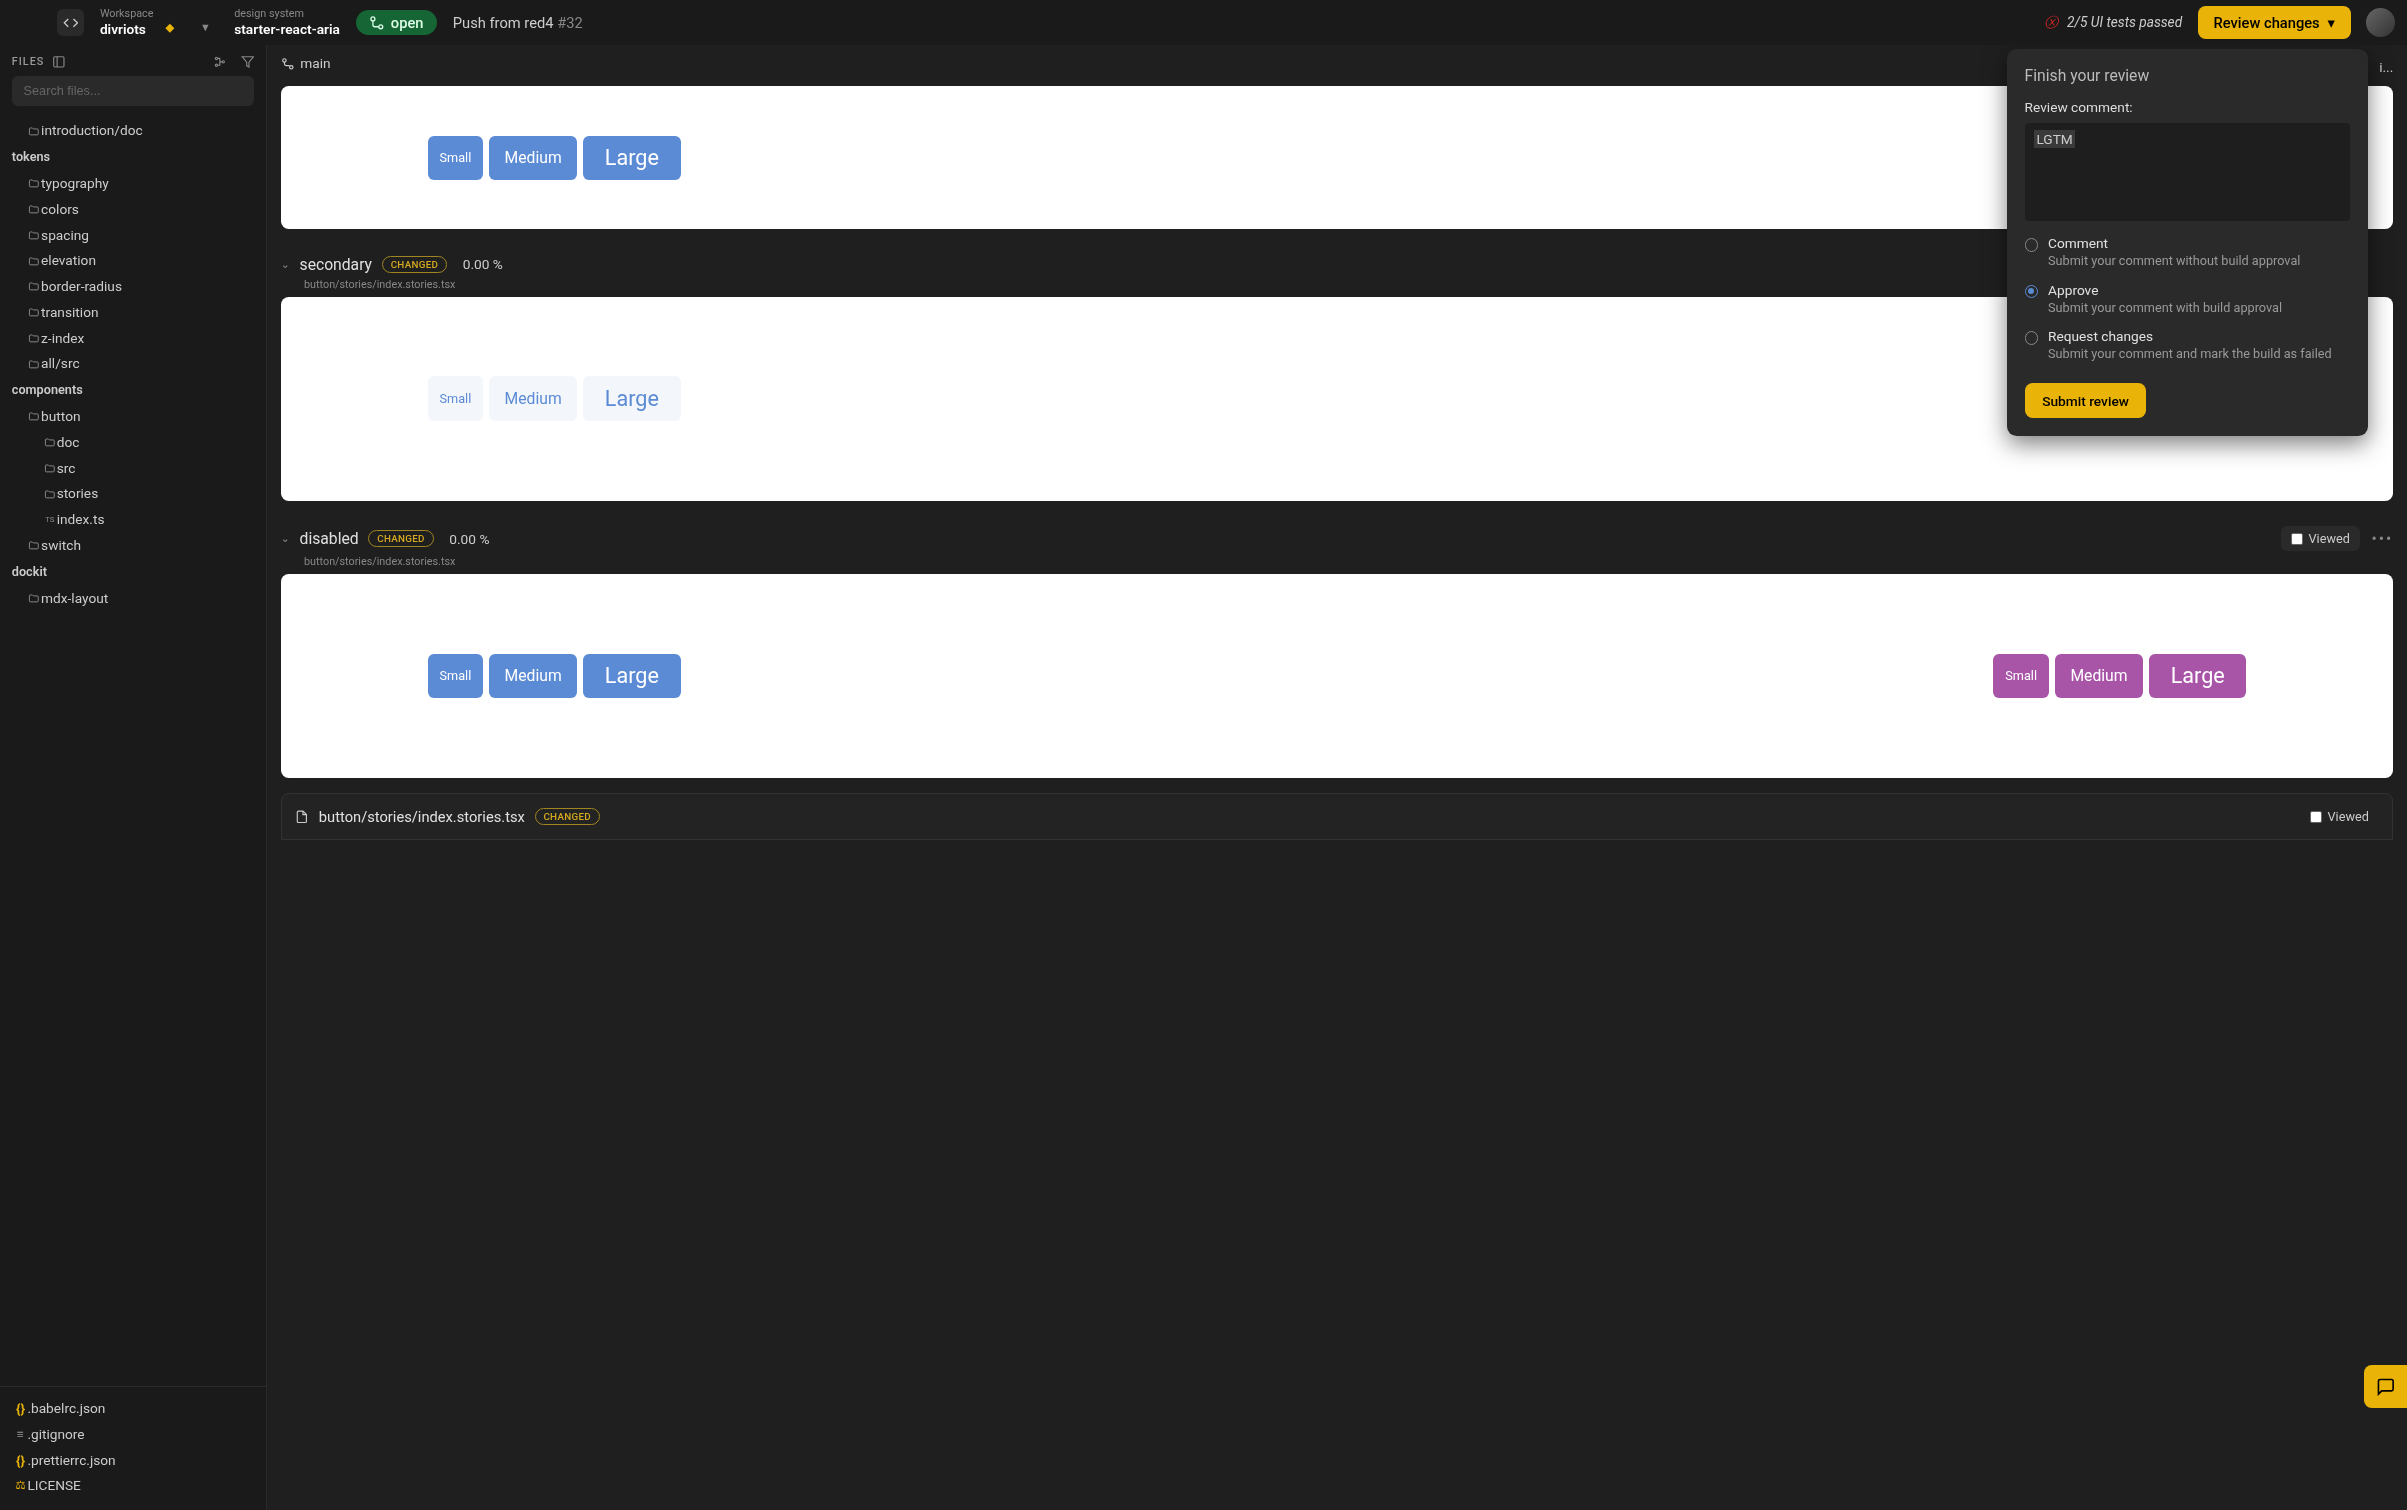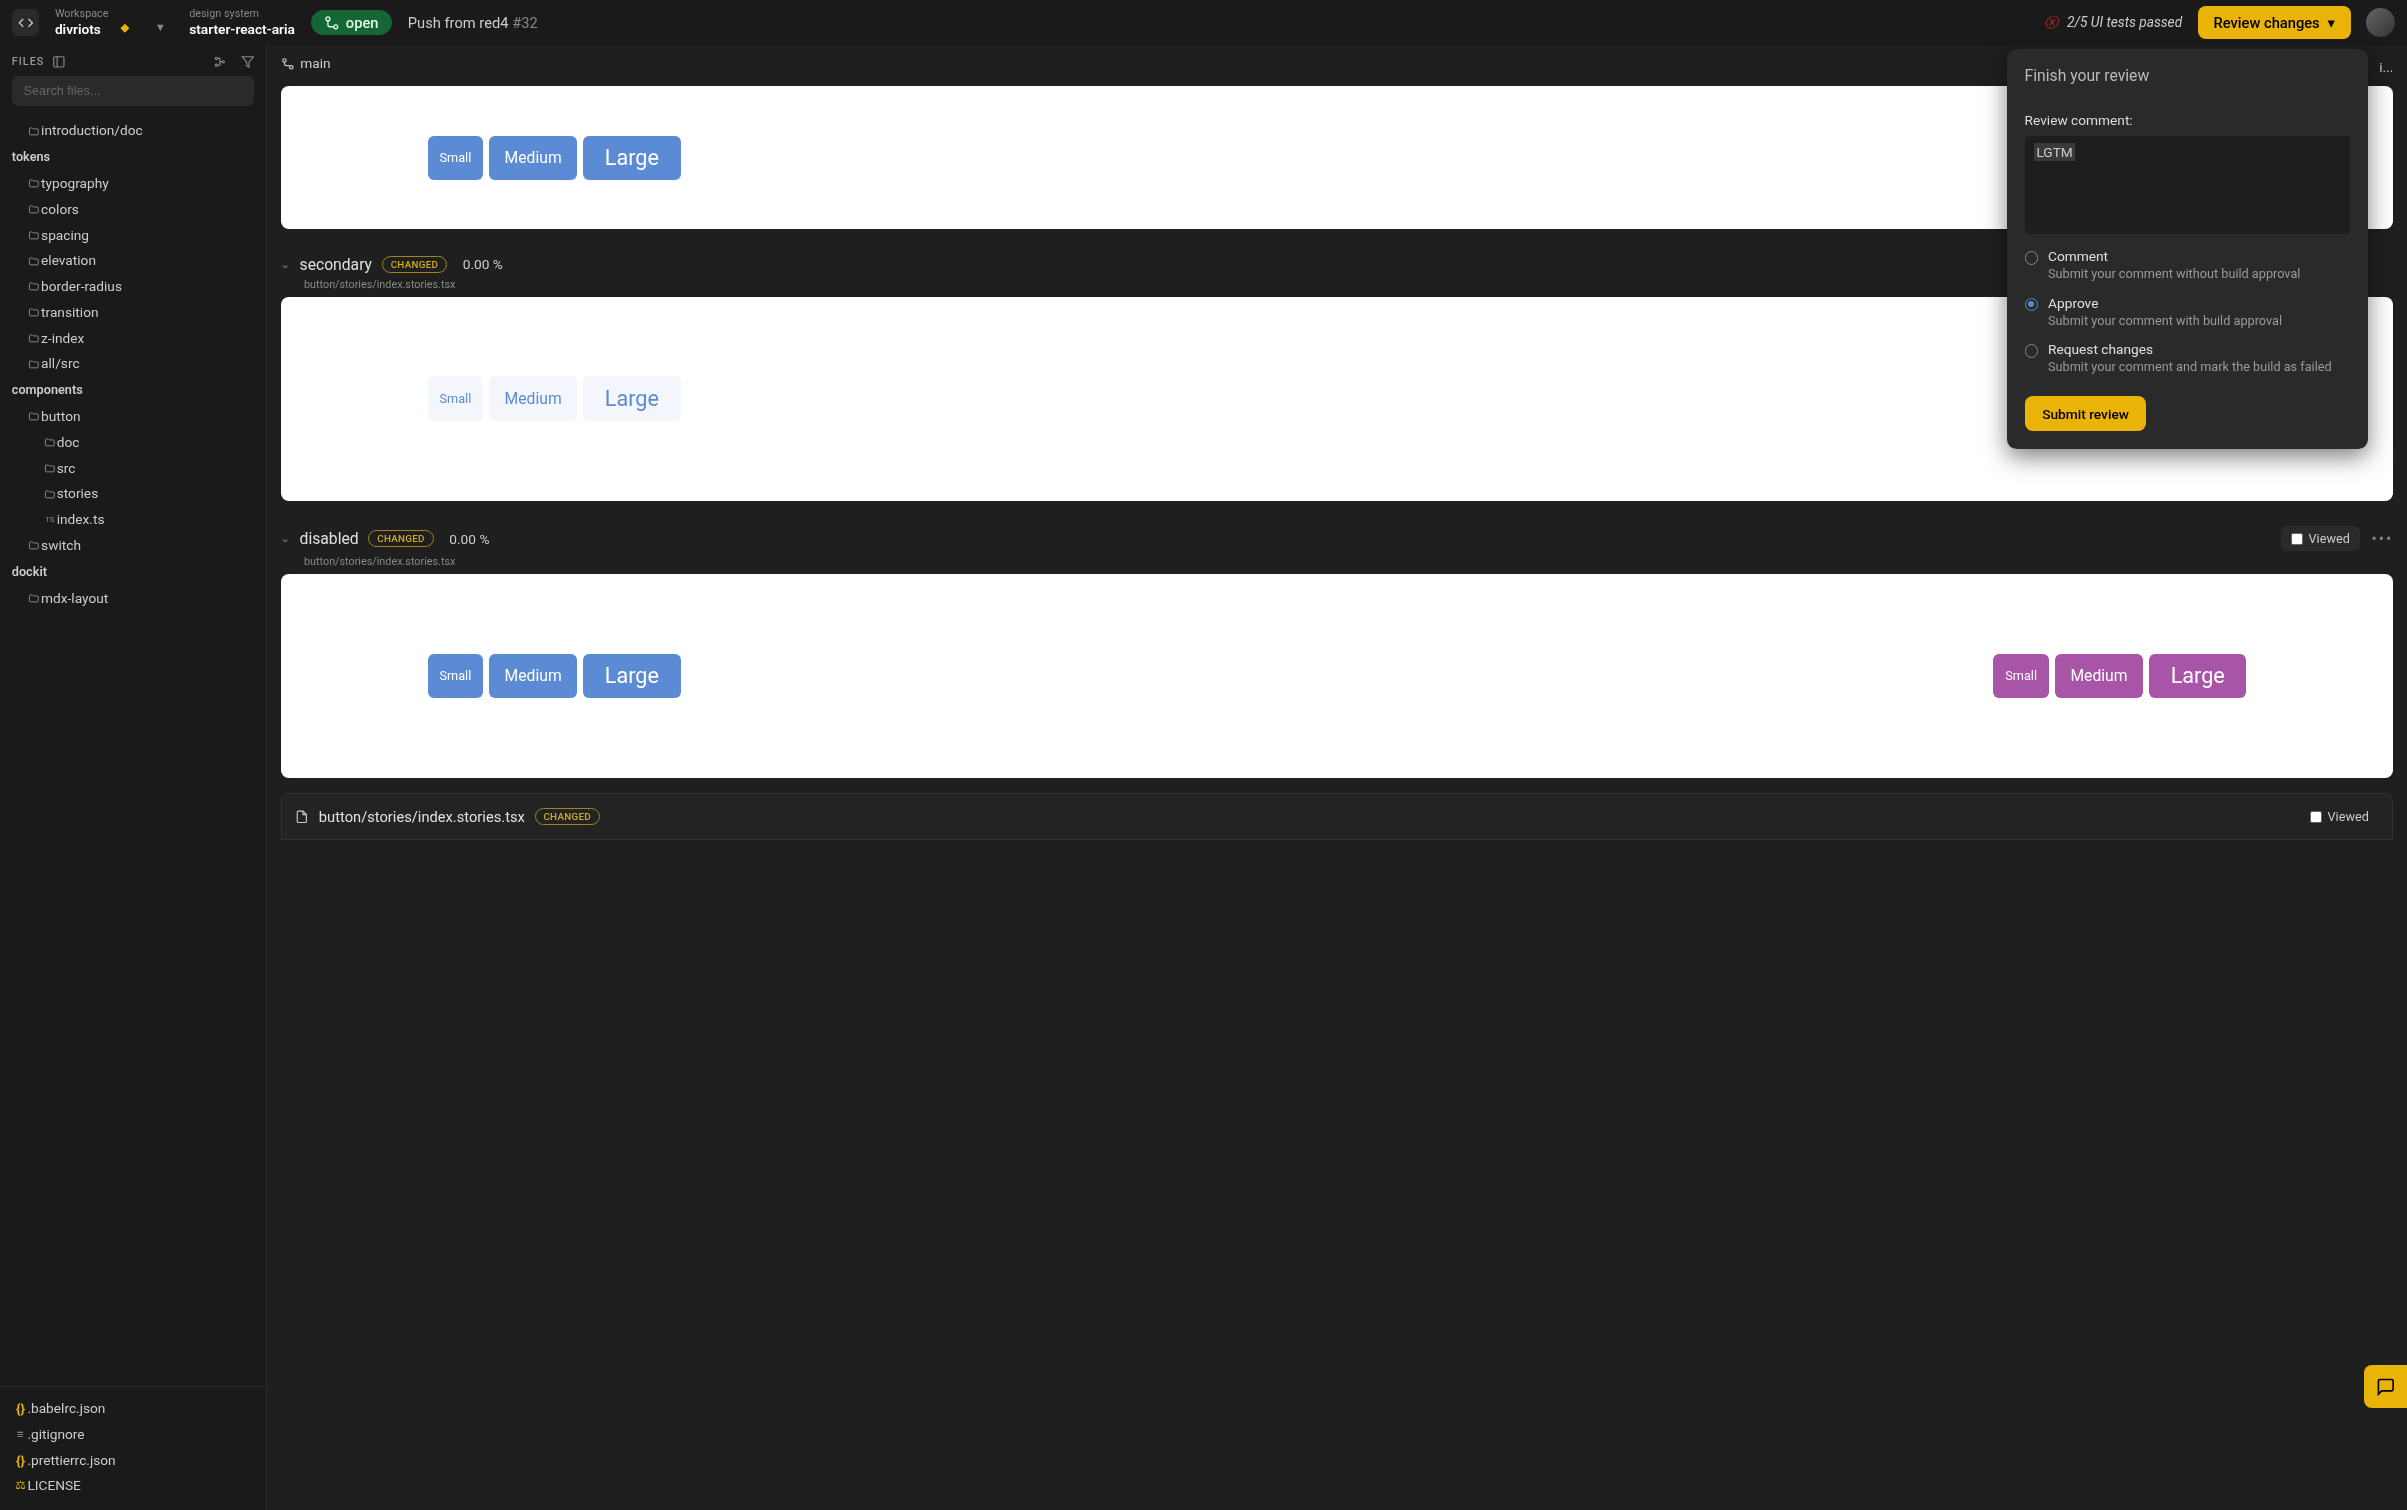"Workspace" .topbar { margin-left: none -> 45px }
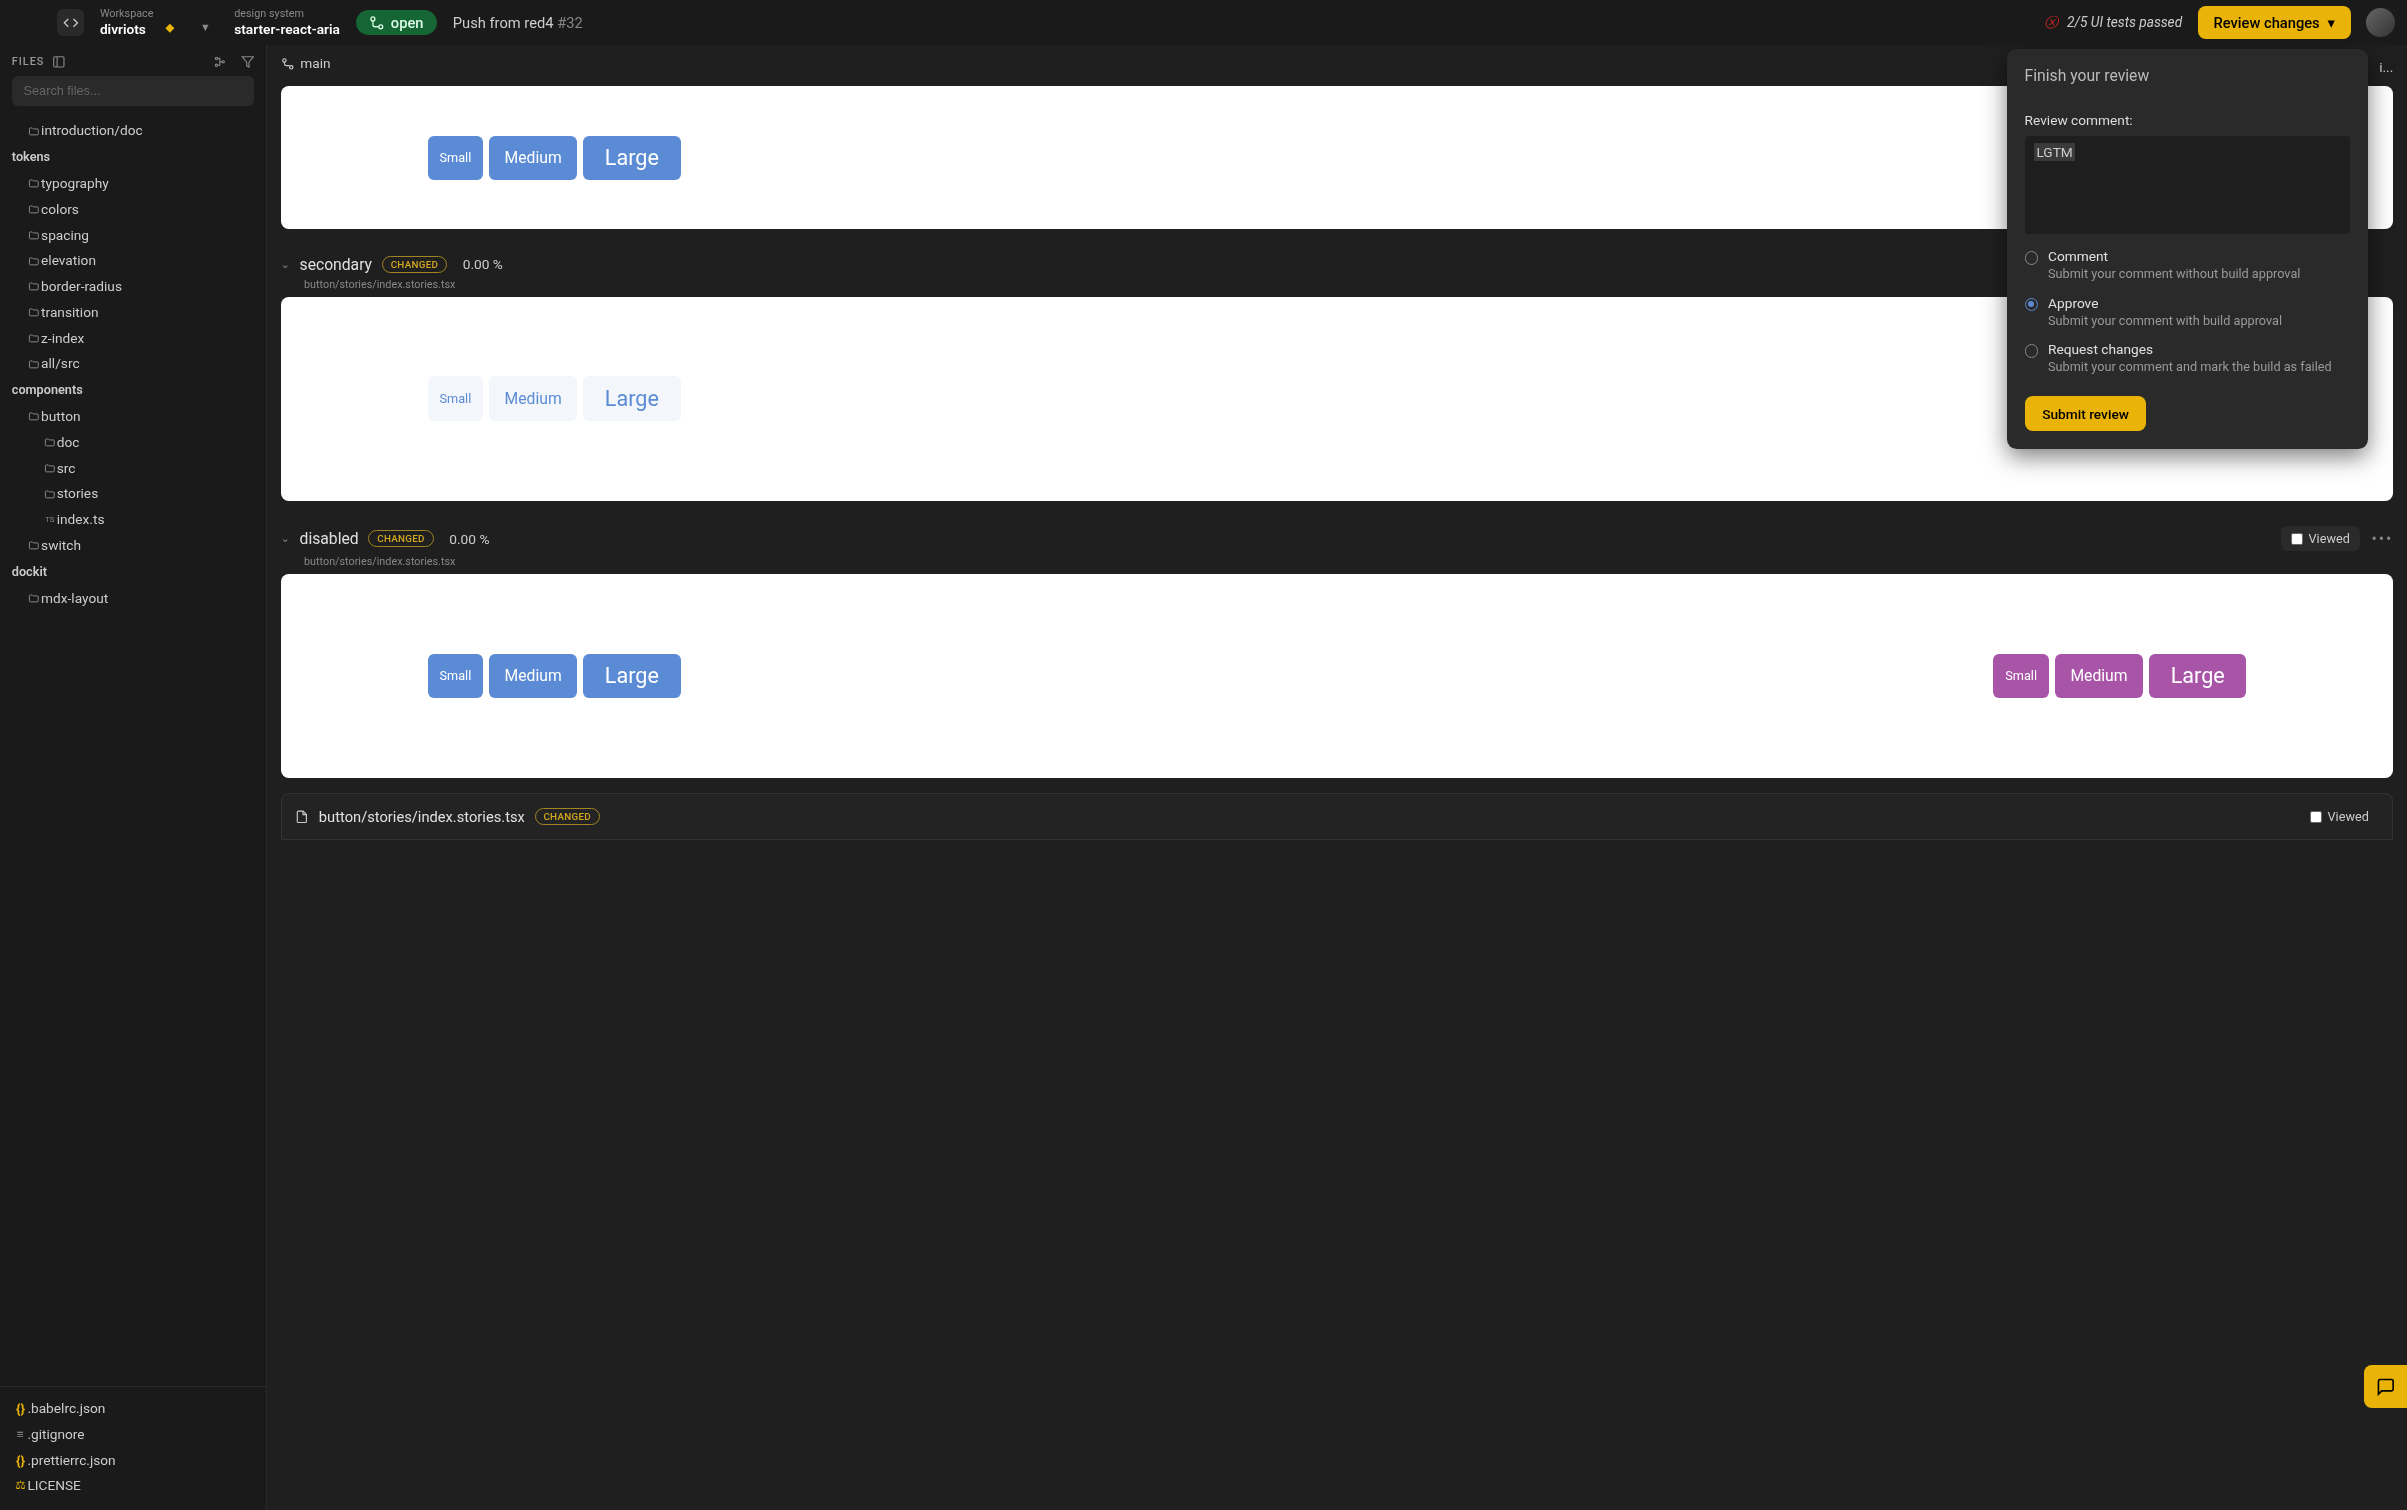"Finish your review" .popup-title { margin-bottom: 27px -> 14px }
